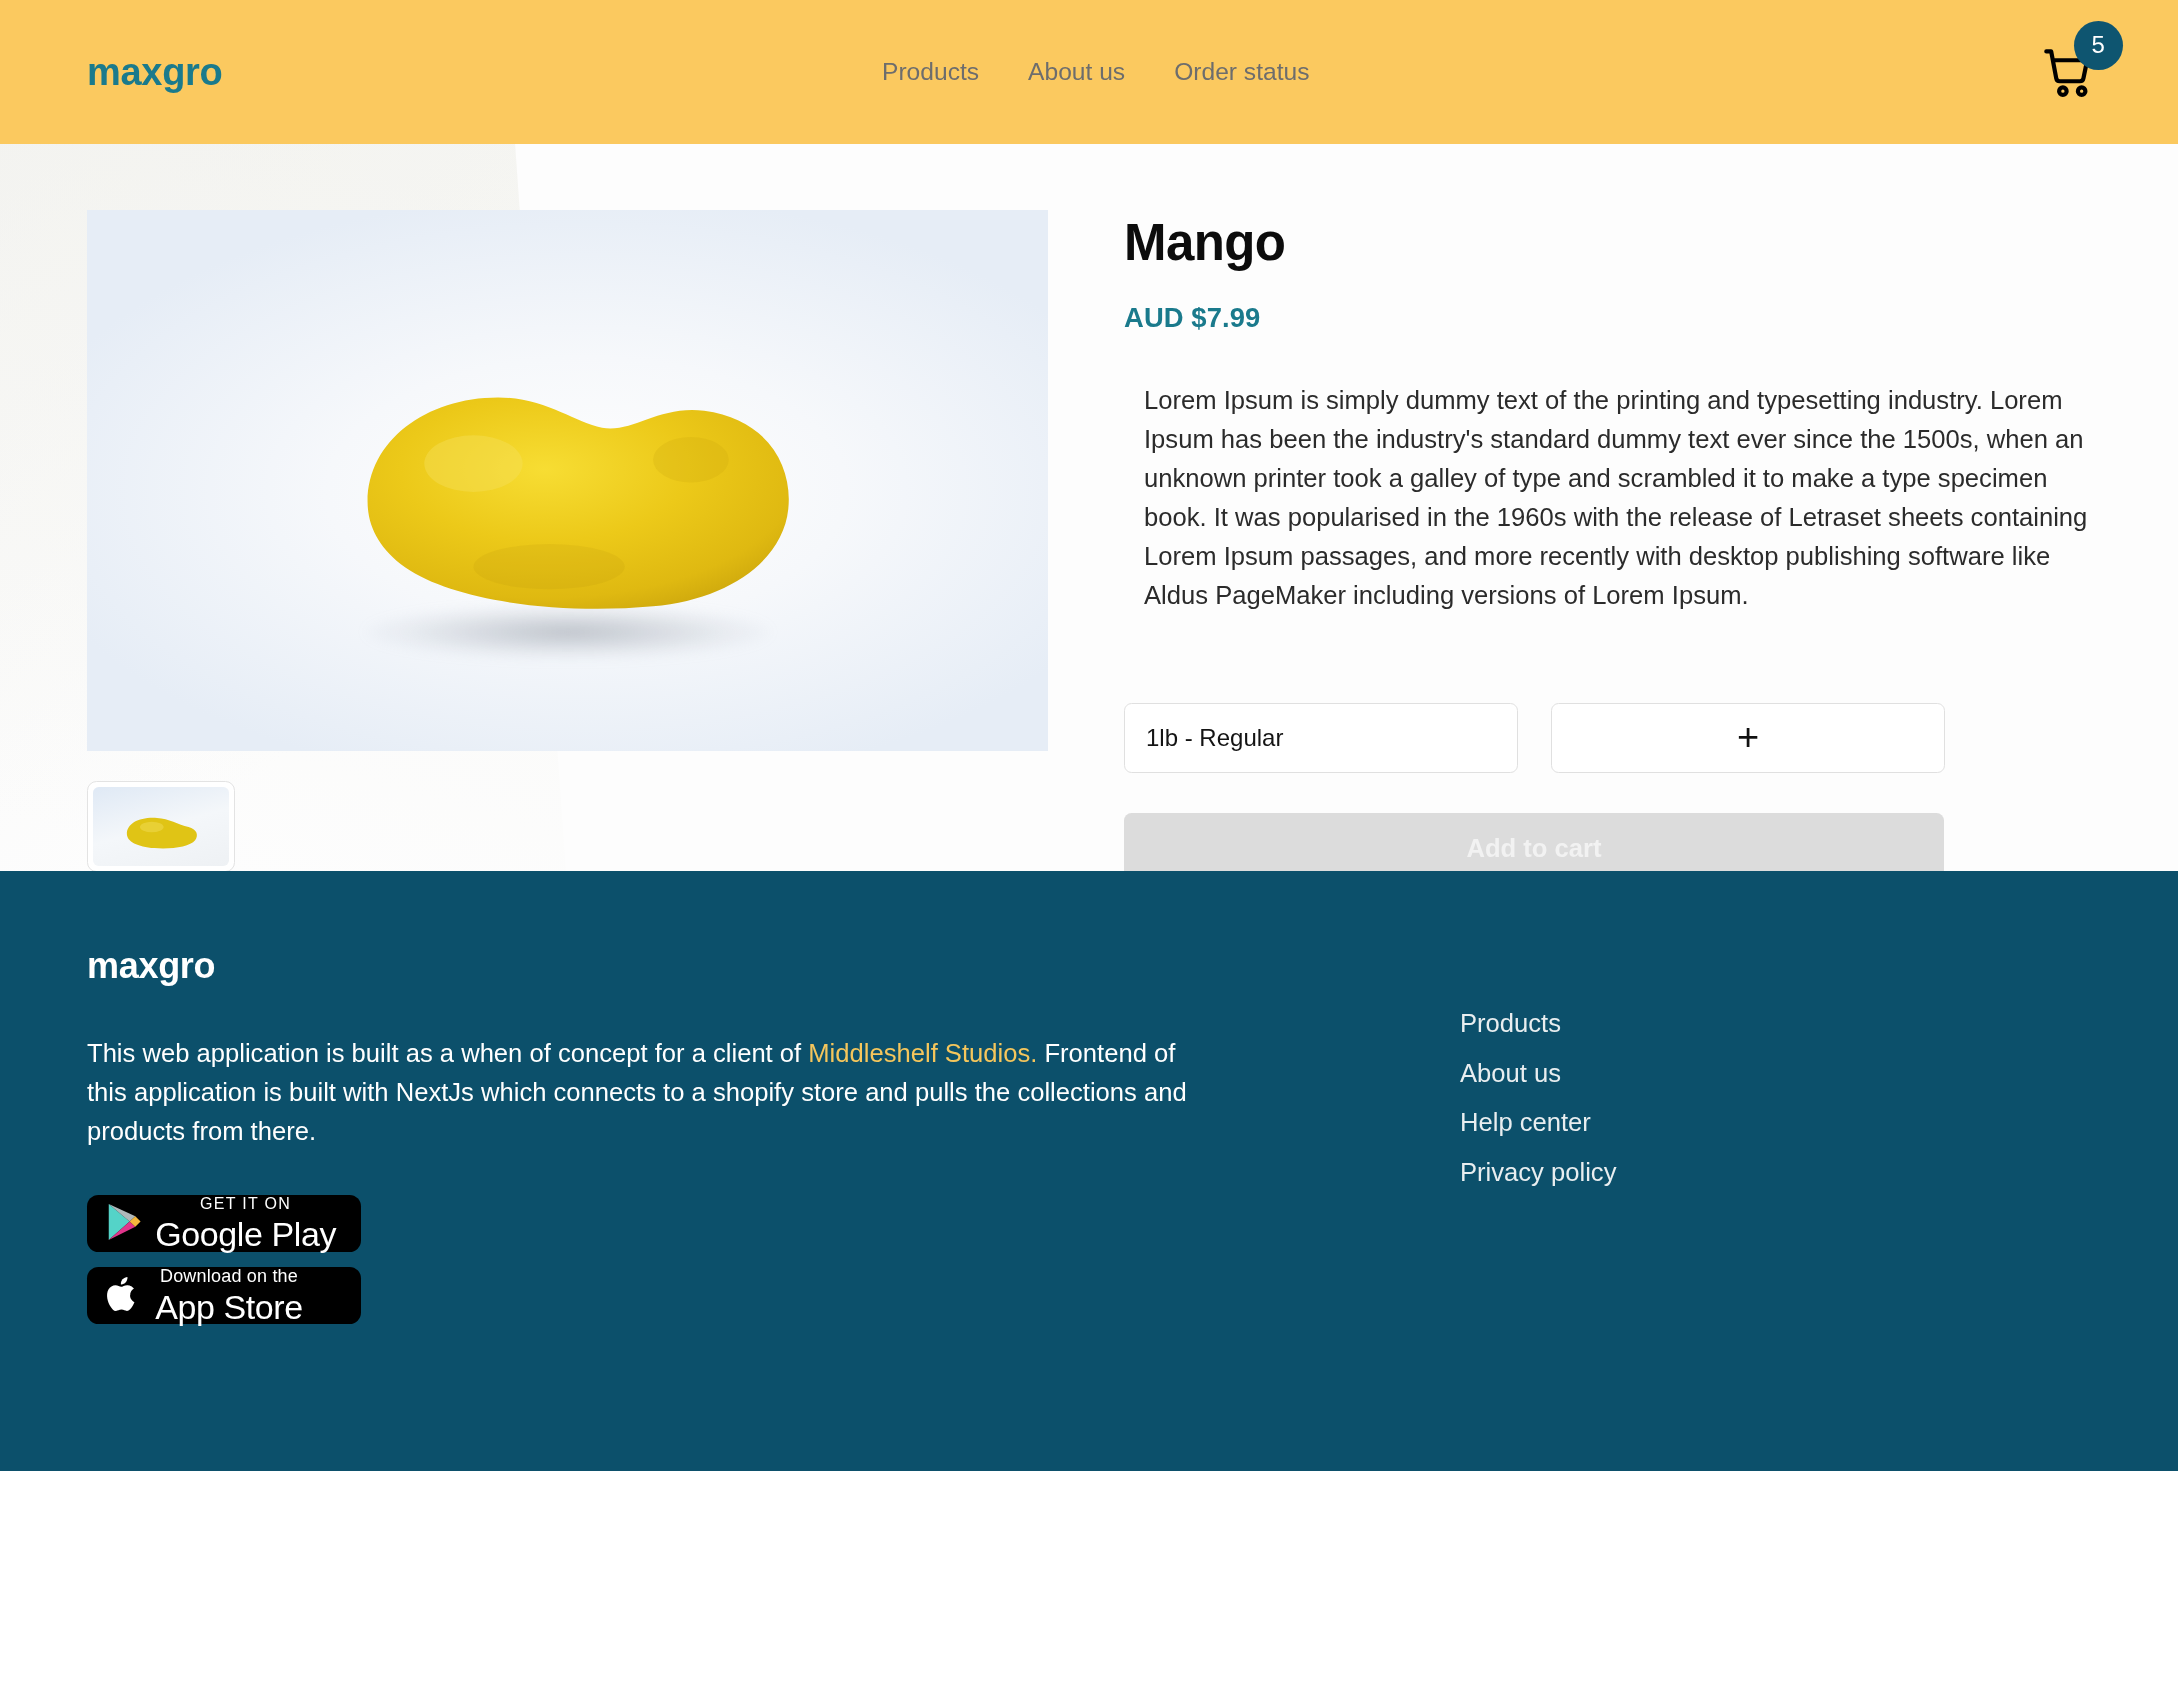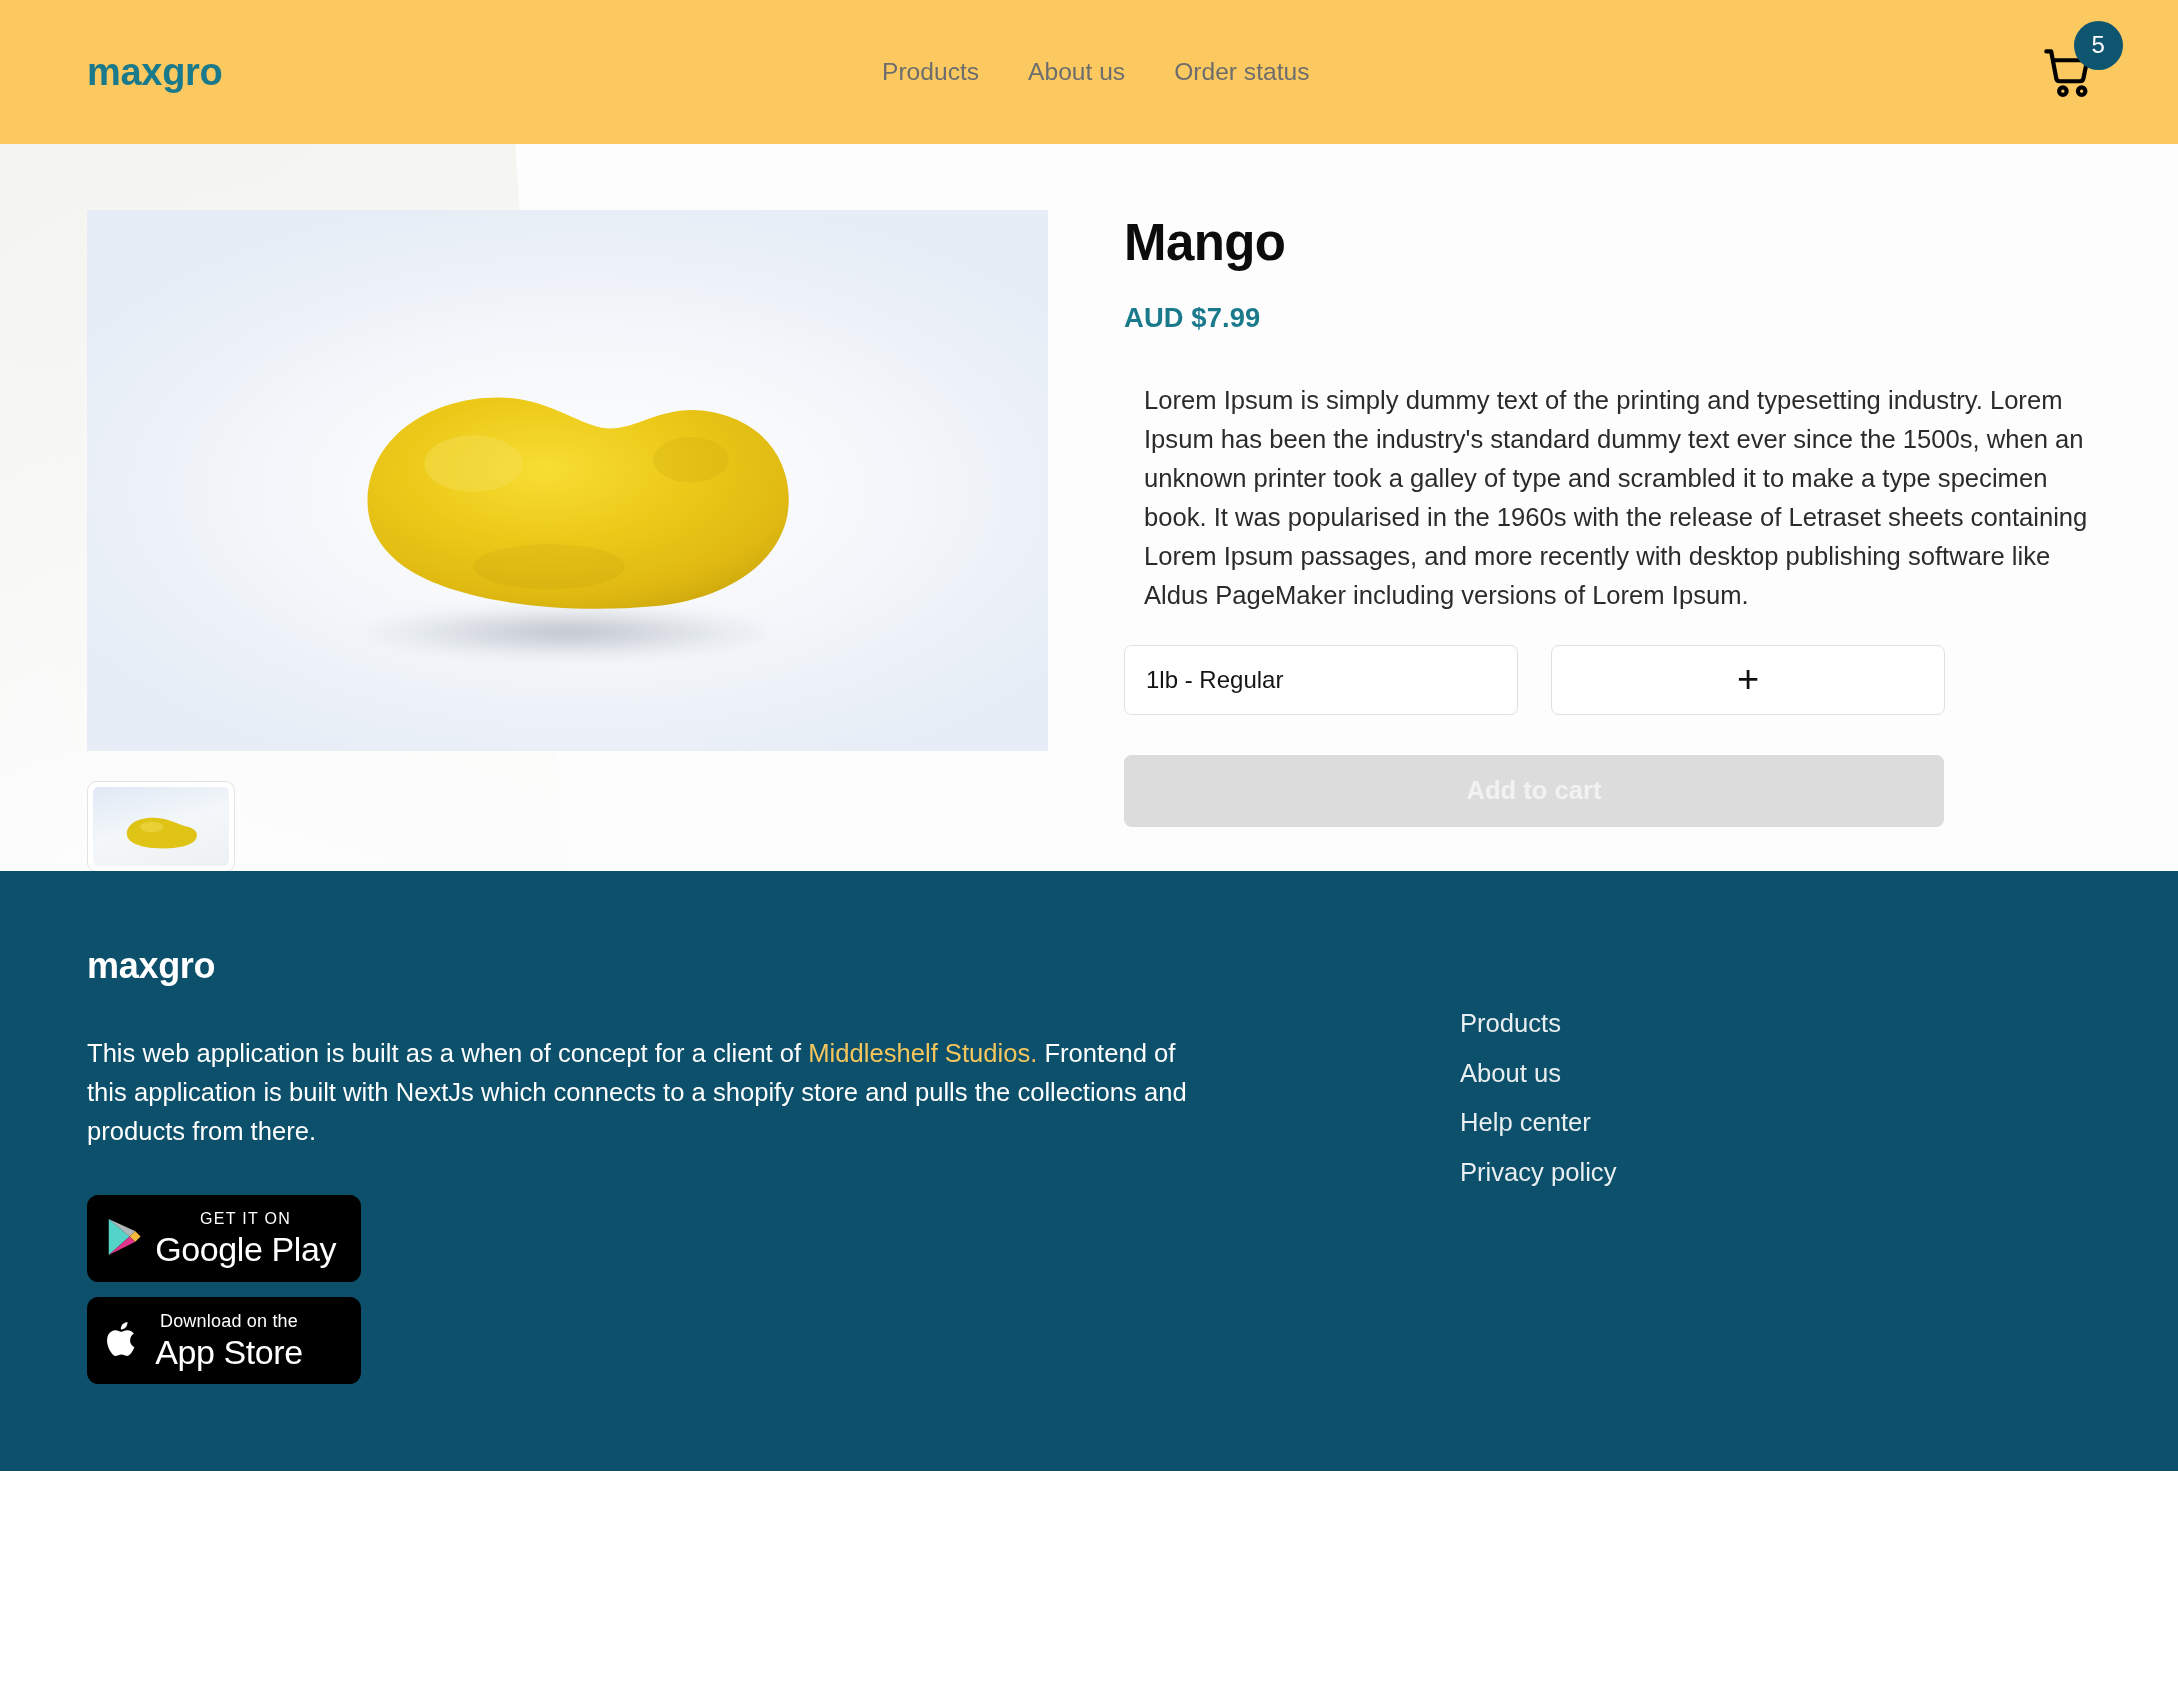"1lb - Regular" .controls { margin-top: 30px -> 88px }
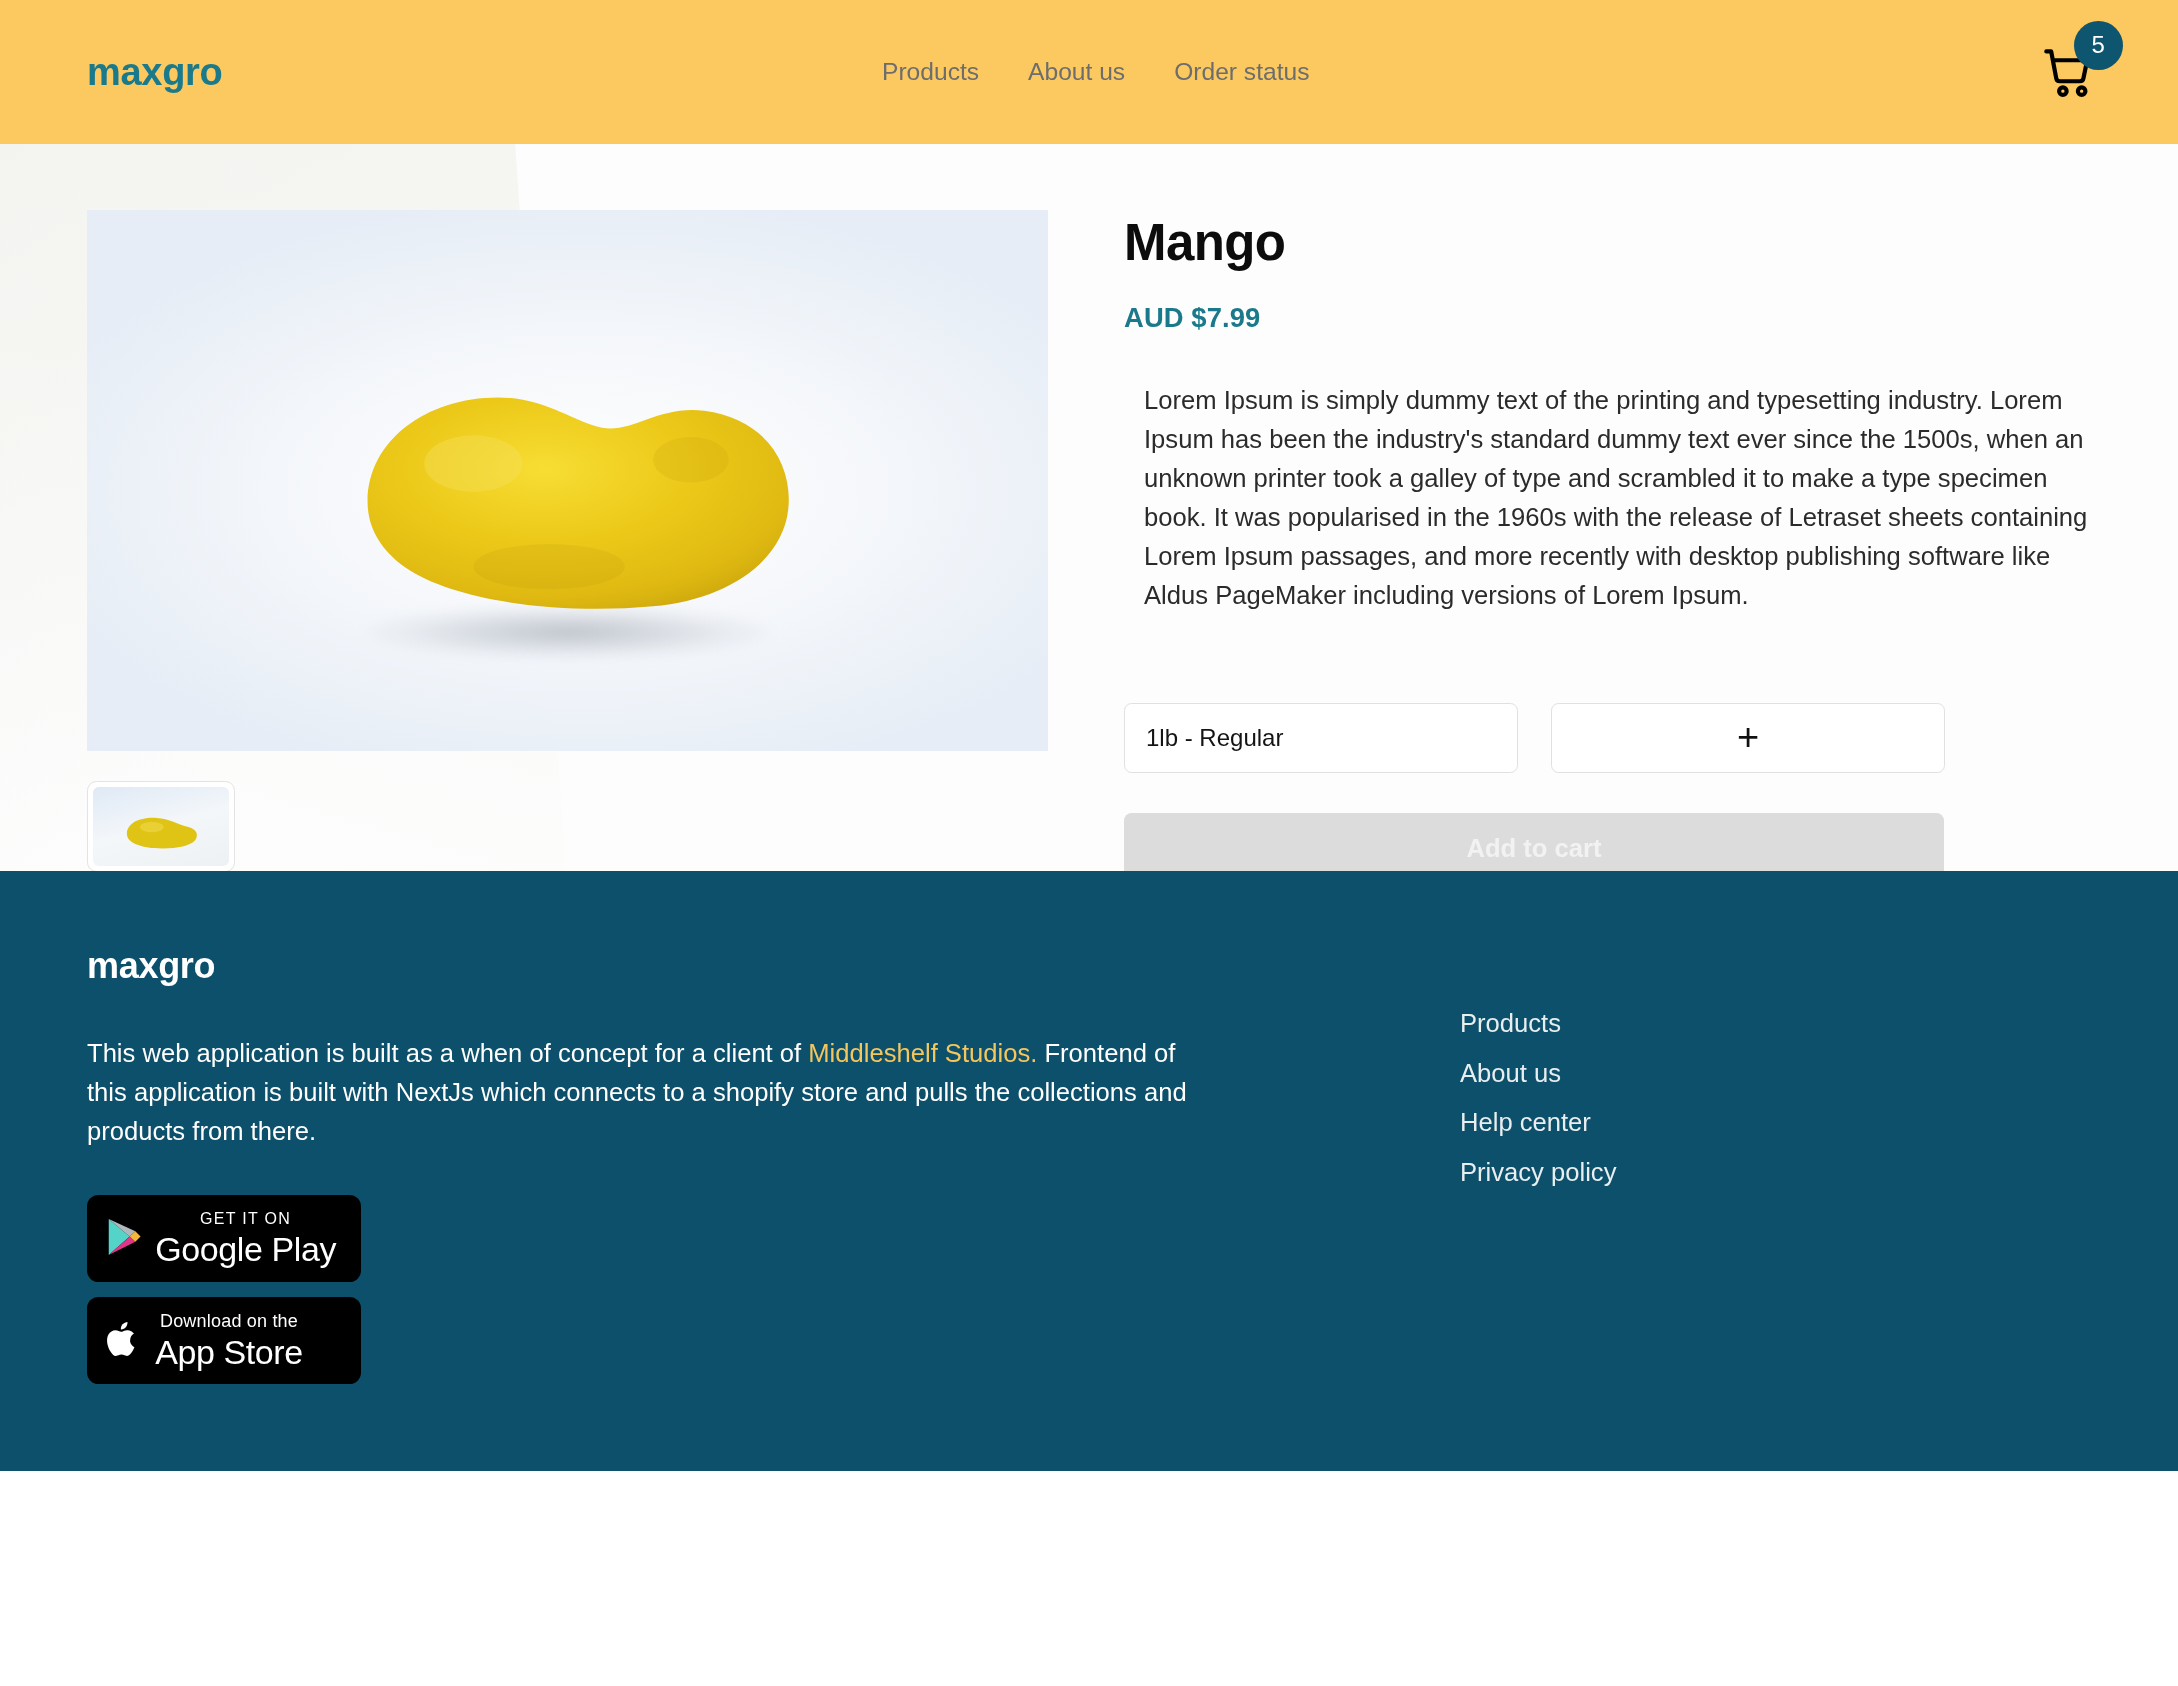"GET IT ON" .badge-btn { height: 87px -> 57px }
